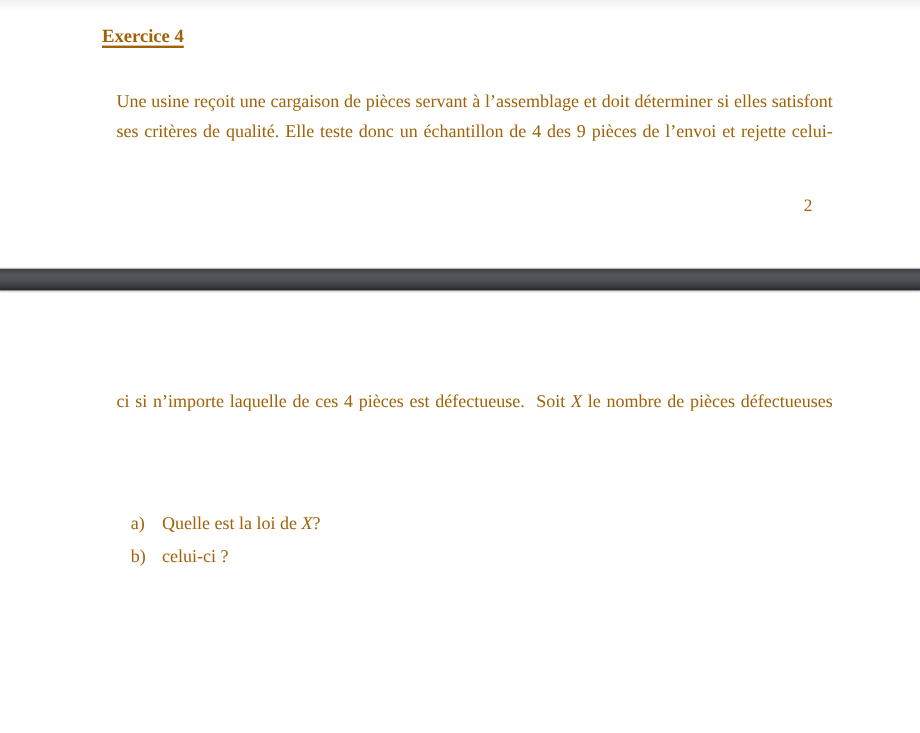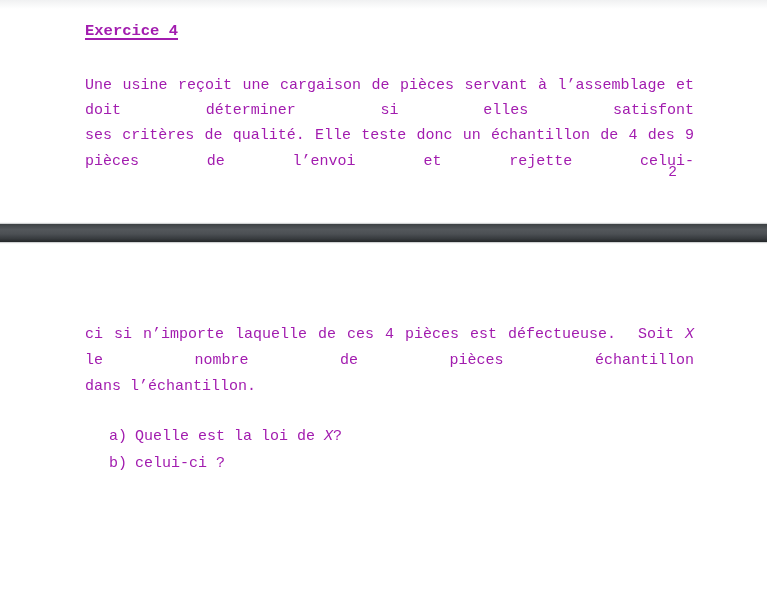"Exercice 4" .screen { color: #a21caf -> #a16207; font-family: Liberation Mono, monospace -> Liberation Serif, serif }
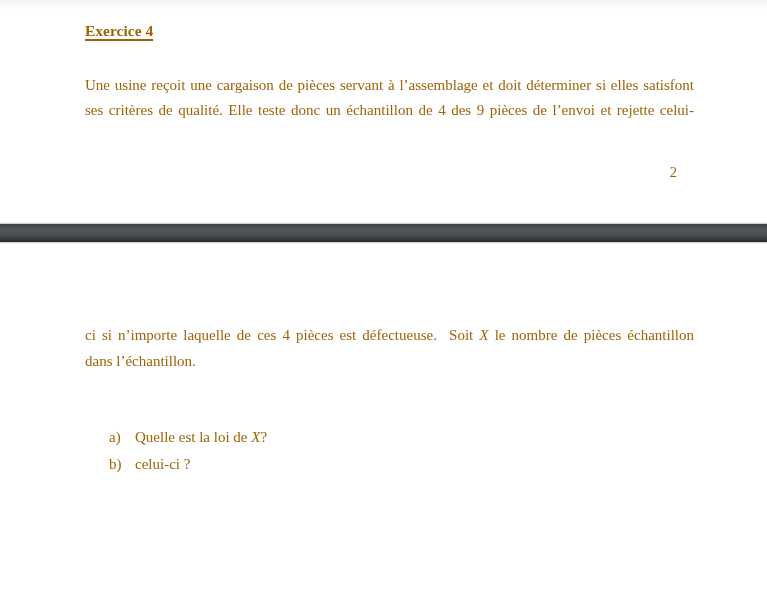"Une usine reçoit une cargaison" .line { margin-left: none -> 12px }
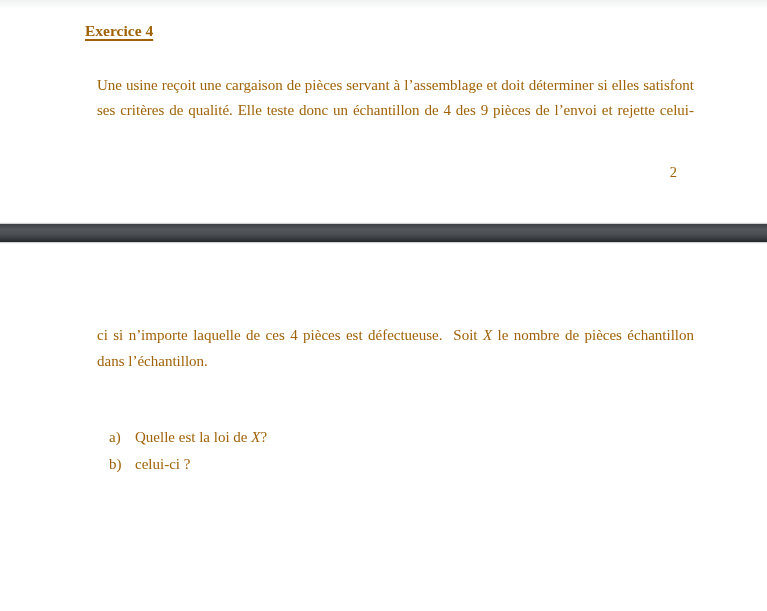"le nombre de pièces échantillon" span { text: échantillon -> défectueuses }
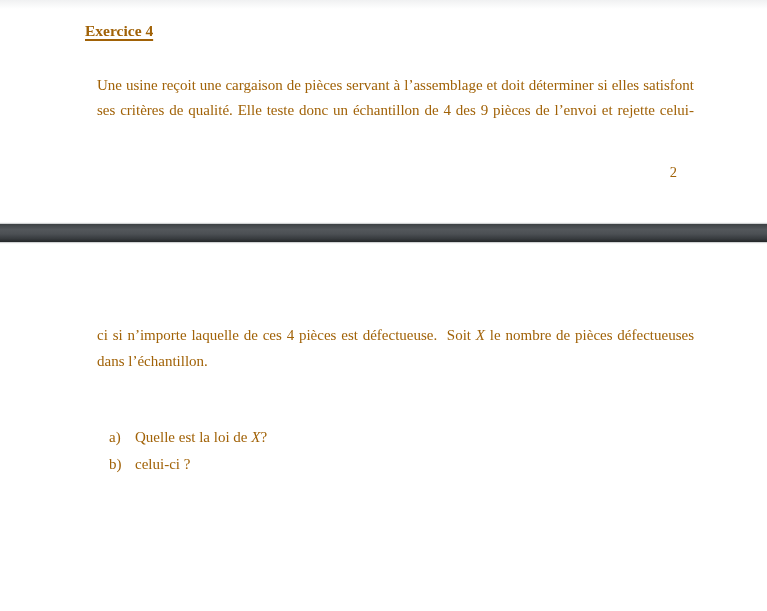"dans l’échantillon." div.line { html: <div>dans l’échantillon.</div> -> none }
